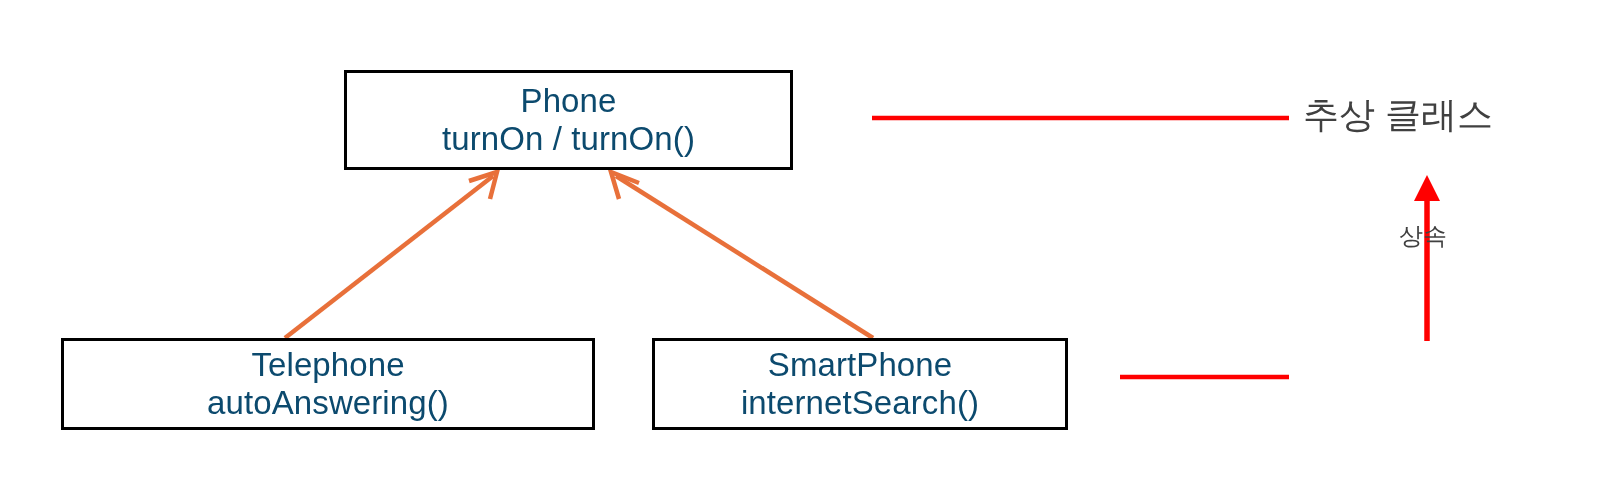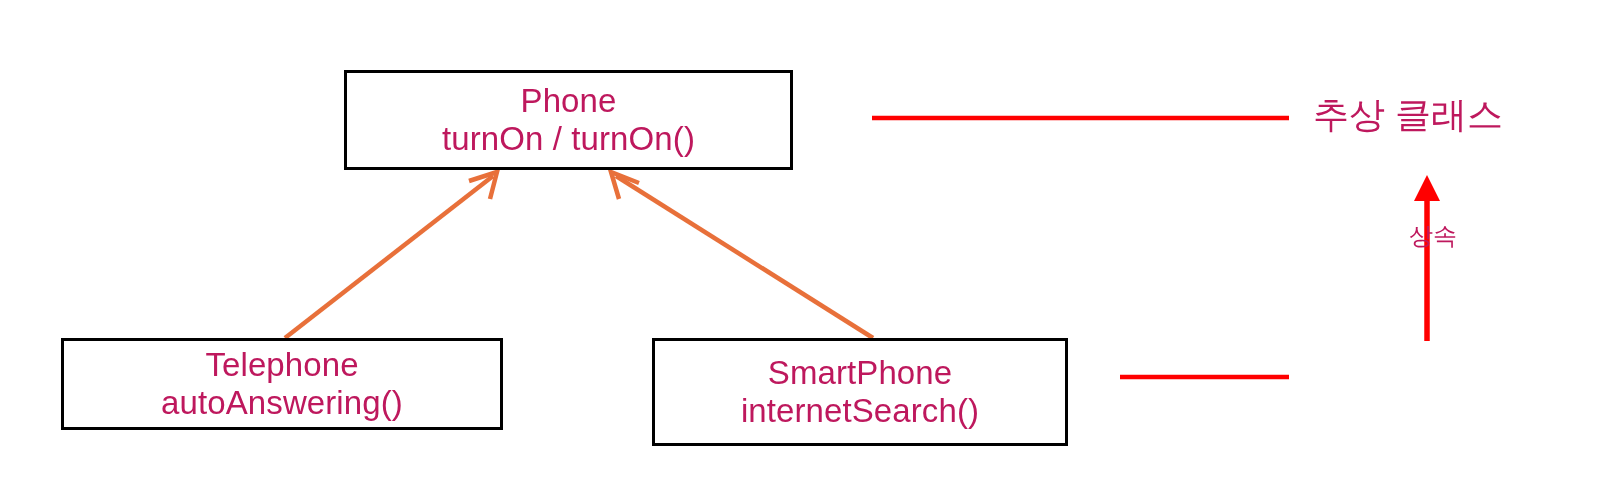"Phone" .class-box { color: #be185d -> #0c4a6e }
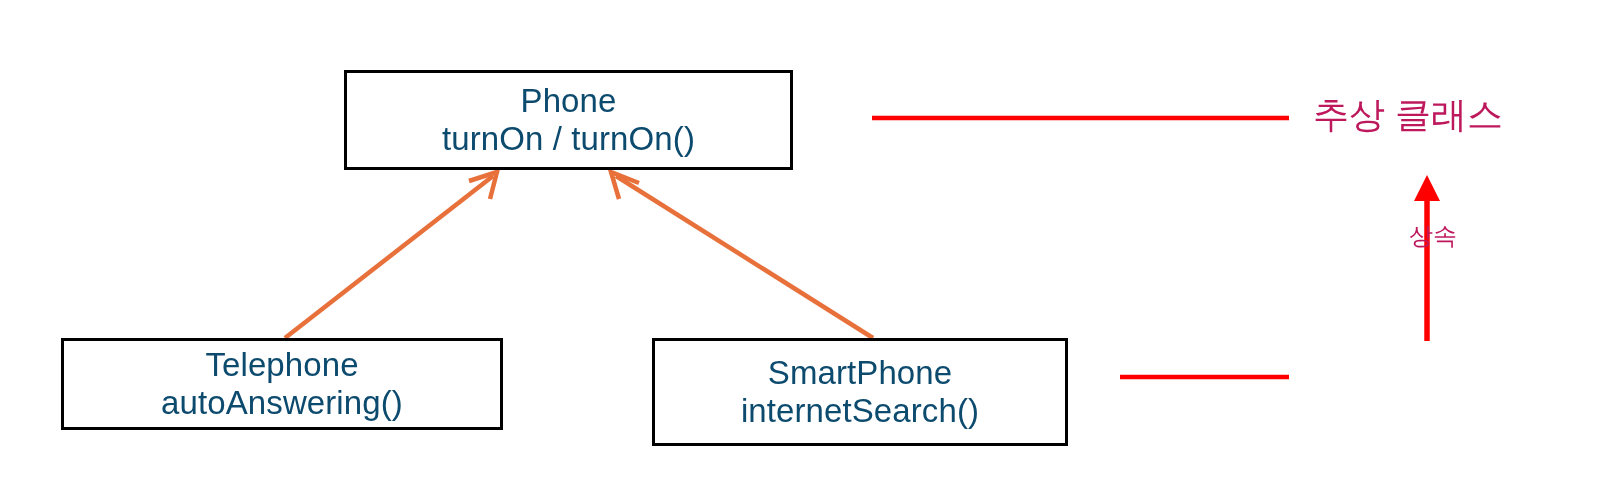"추상 클래스" .legend-label { color: #be185d -> #404040; margin-left: 10px -> none }
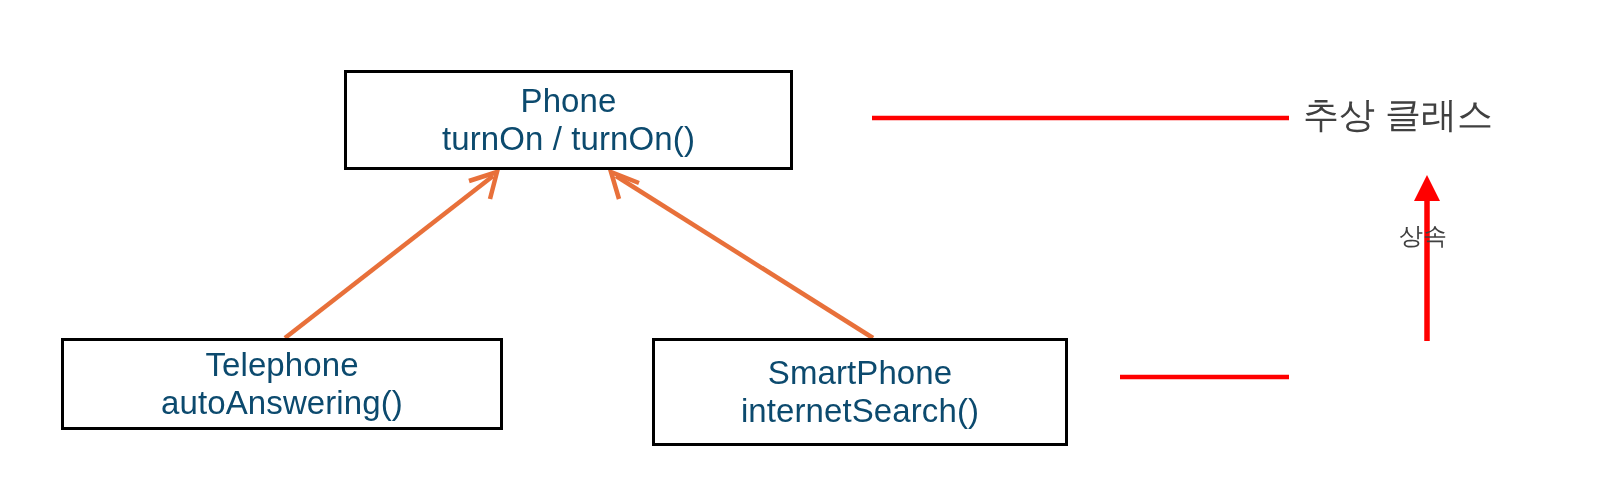"Telephone" #box-telephone { width: 442px -> 534px }
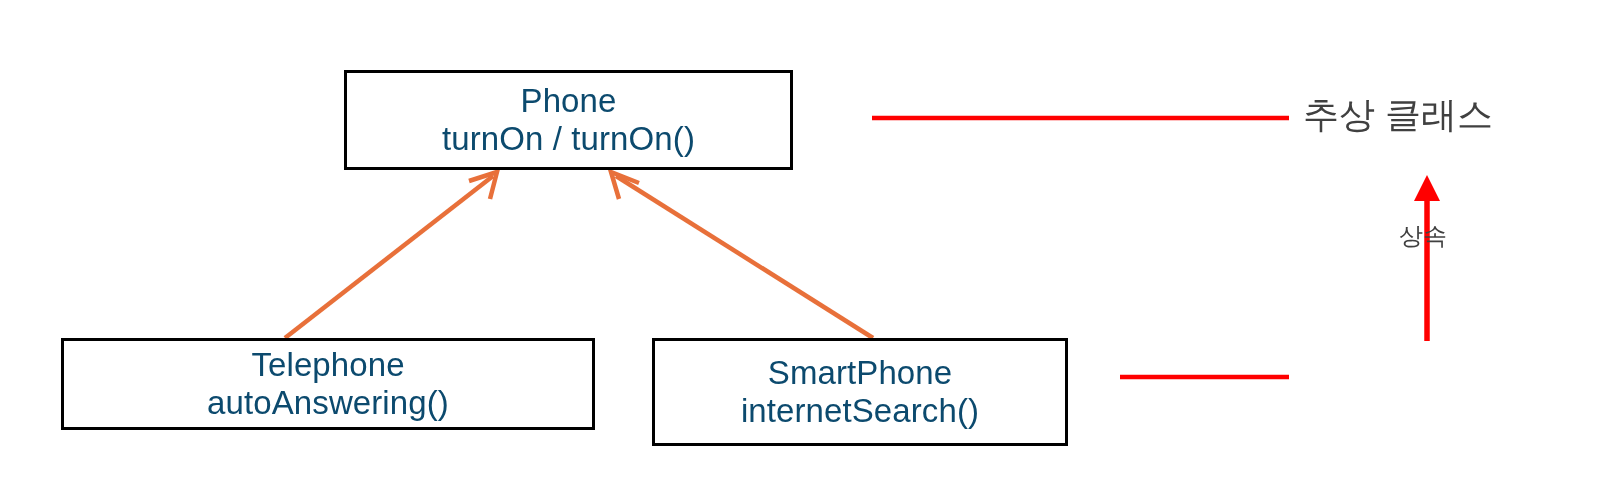"SmartPhone" #box-smartphone { height: 108px -> 92px }
